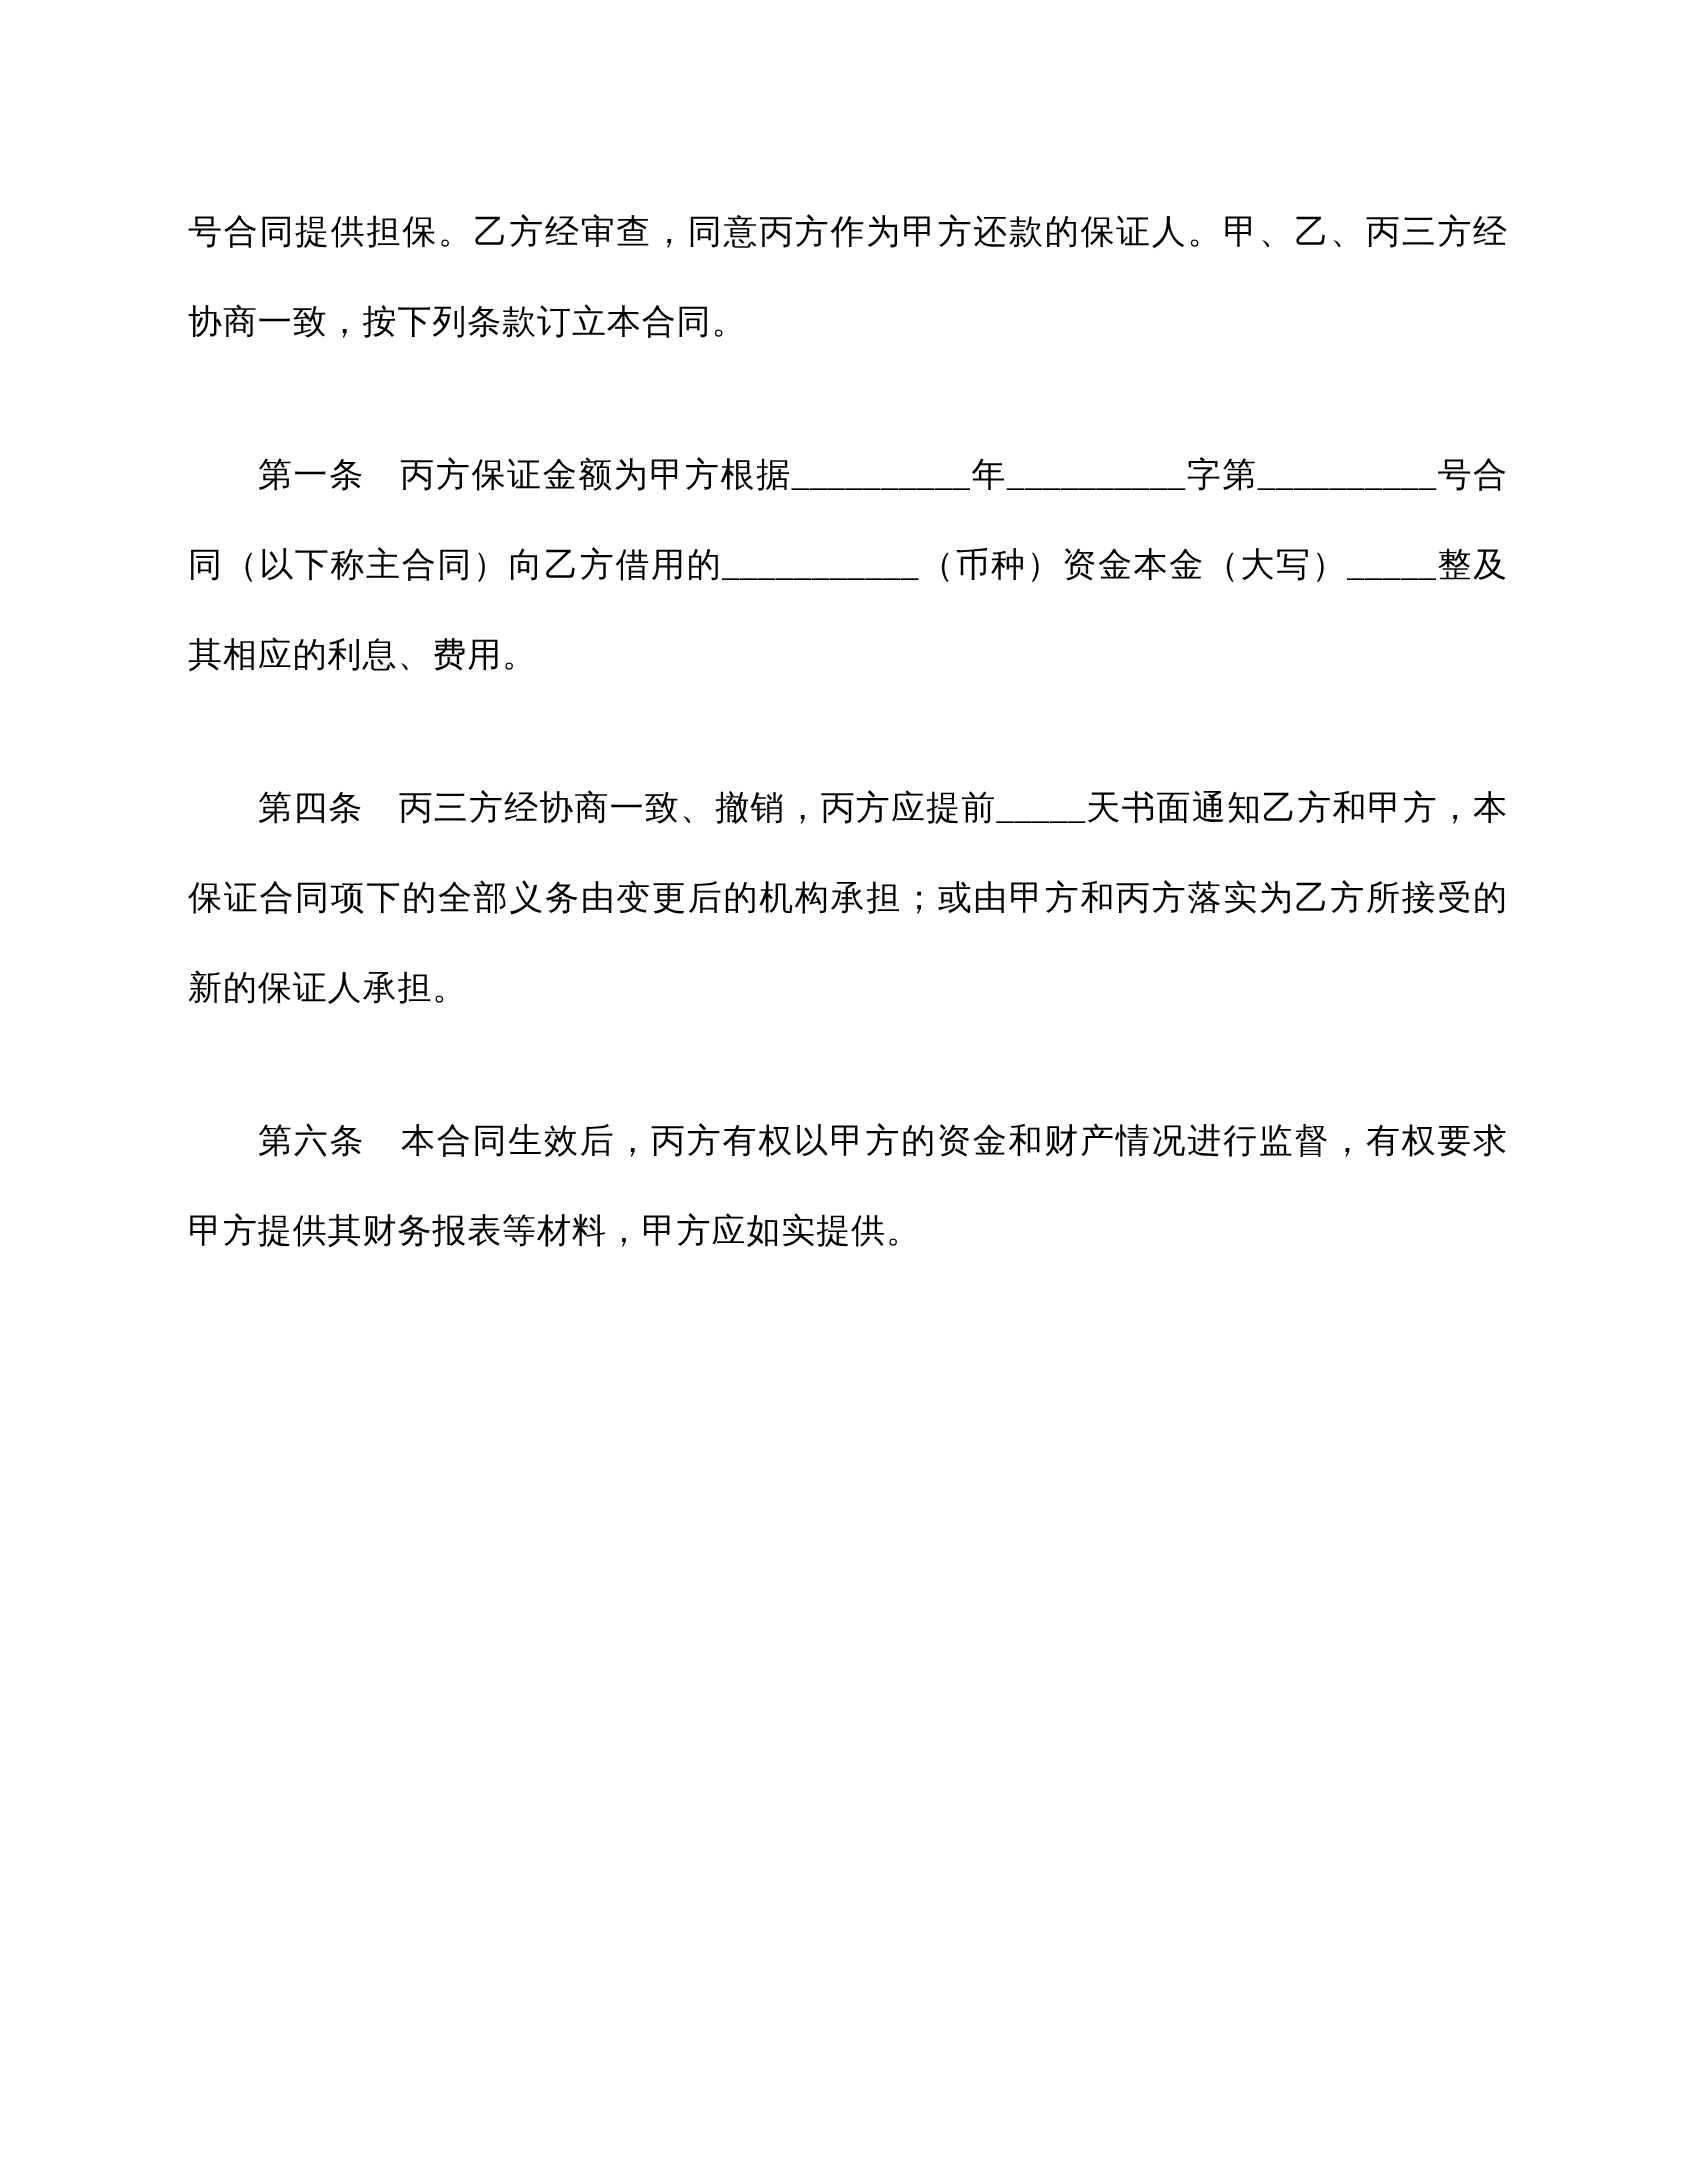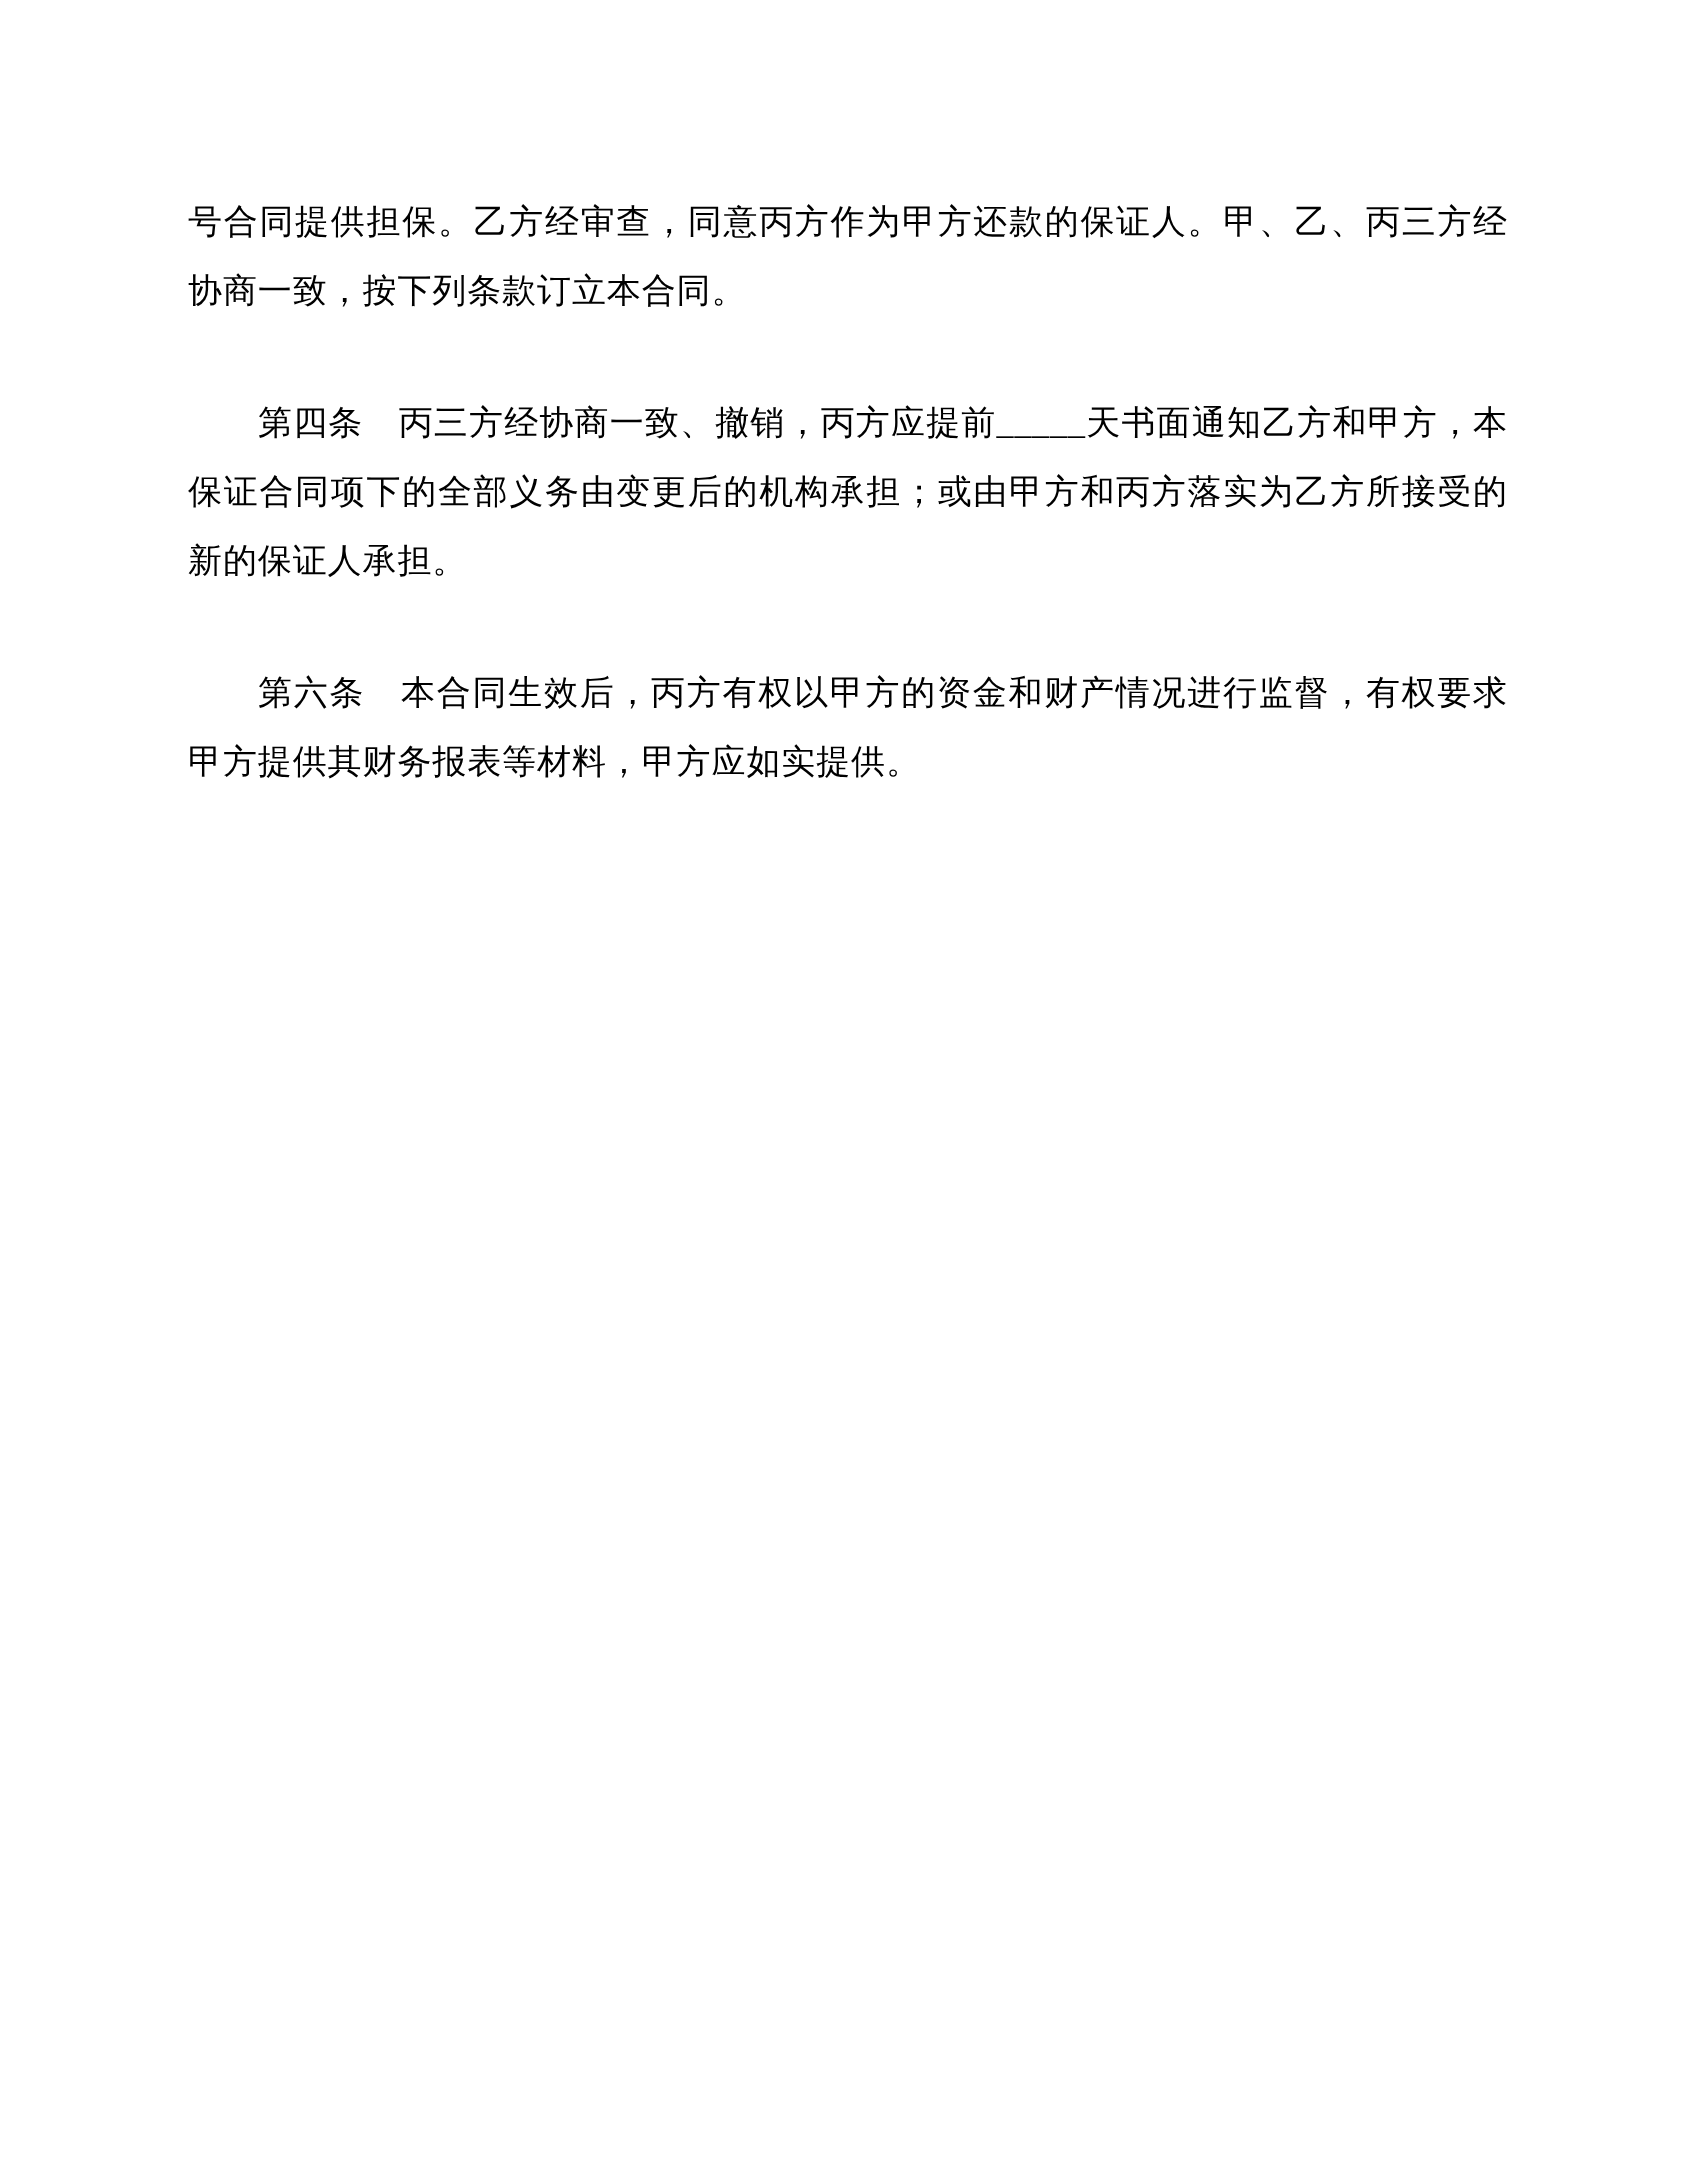"号合同提供担保。乙方经审查，同意丙方作为甲方还款的保证人。甲、乙、丙三方经协商一" .para { line-height: 69px -> 90px }
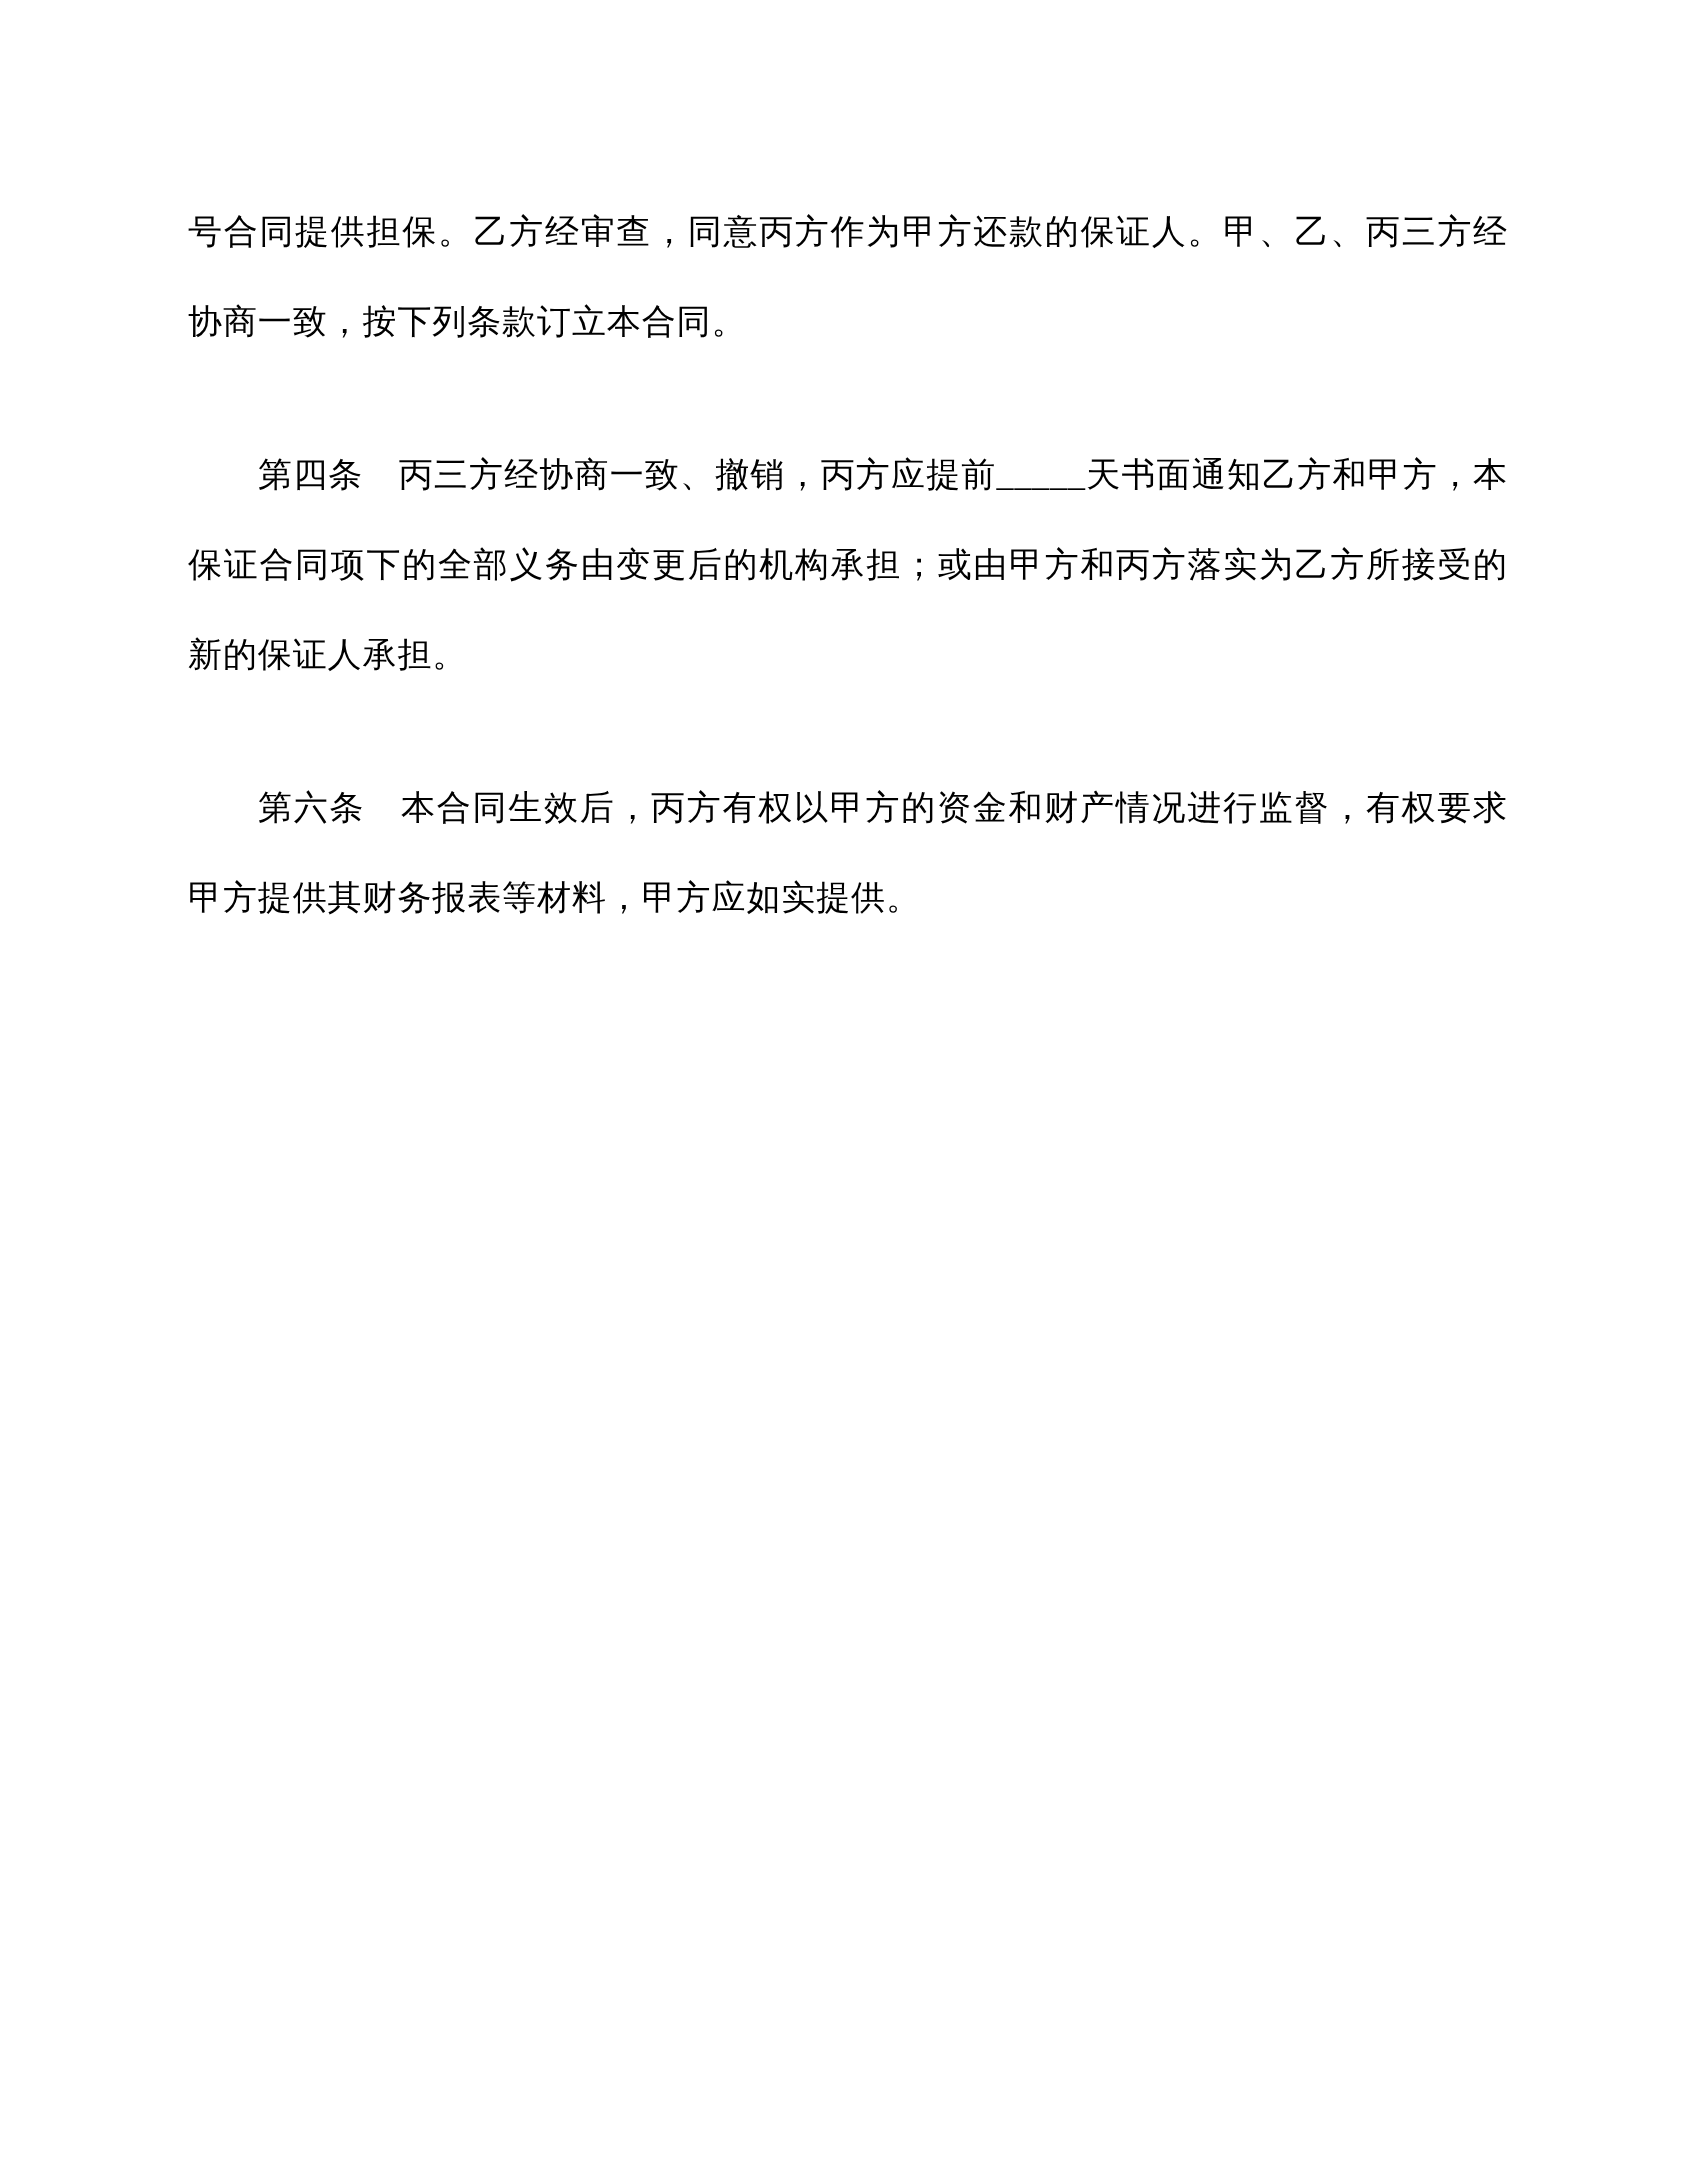"第一条" p.para { html: none -> <p>第一条 丙方保证金额为甲方根据__________年__________字第__________号合同（以下称主合同）向乙方借用的___________（币种）资金本金（大写）_____整及其相应的利息、费用。</p> }
